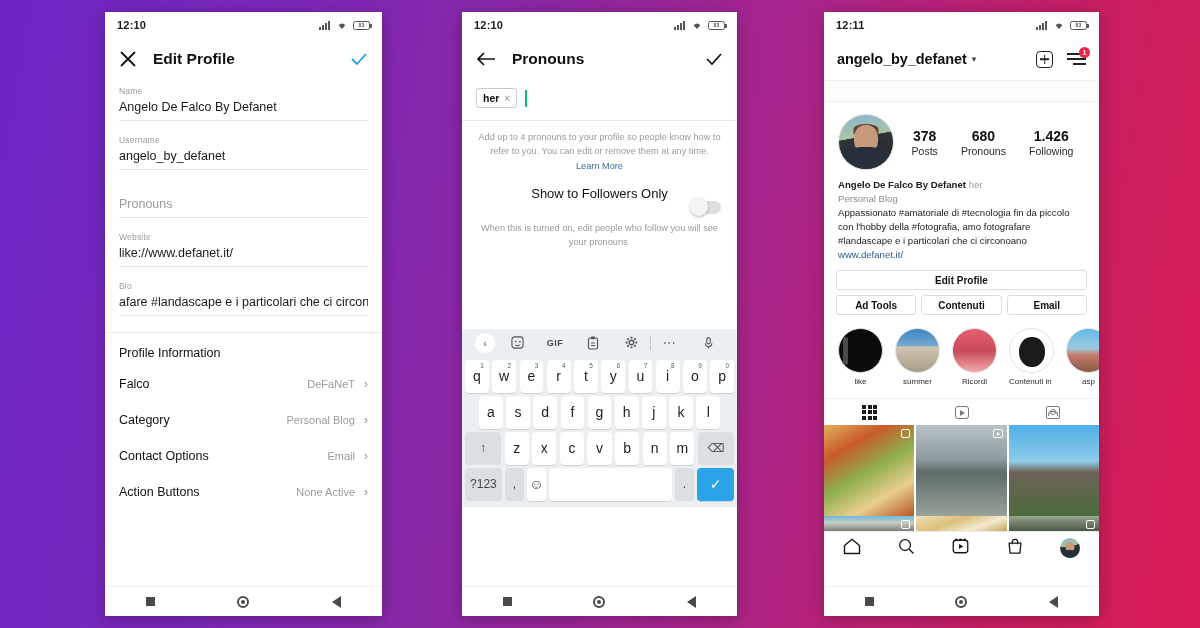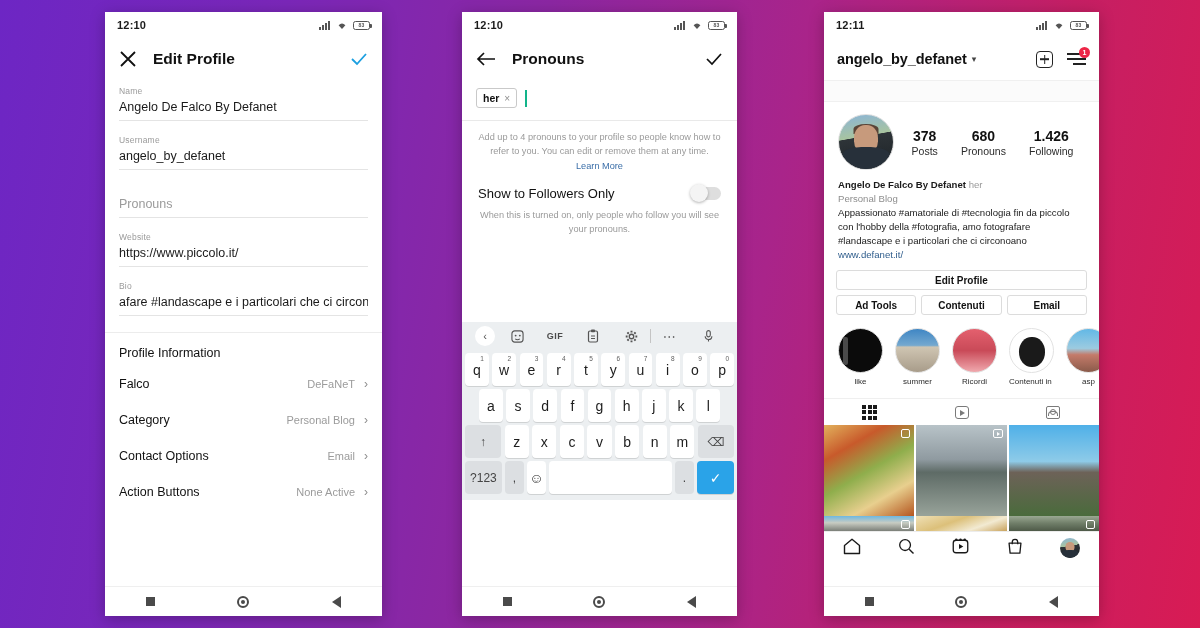"Show to Followers Only" .togglerow { flex-direction: none -> column }
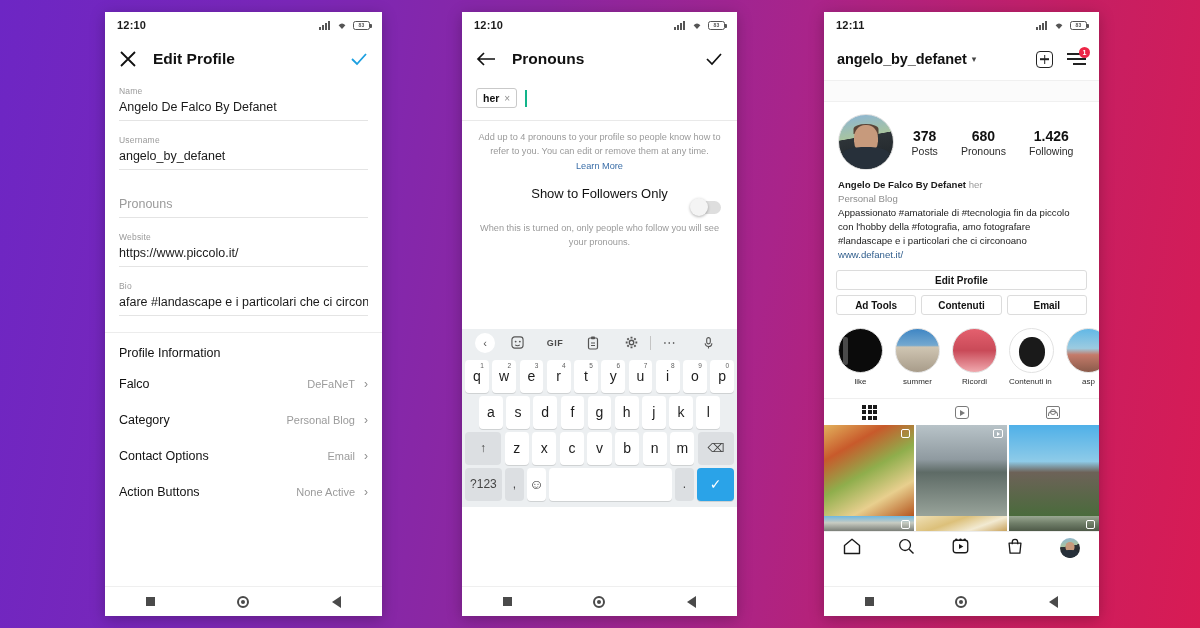"When this is turned on," div.helper { text: only -> edit }
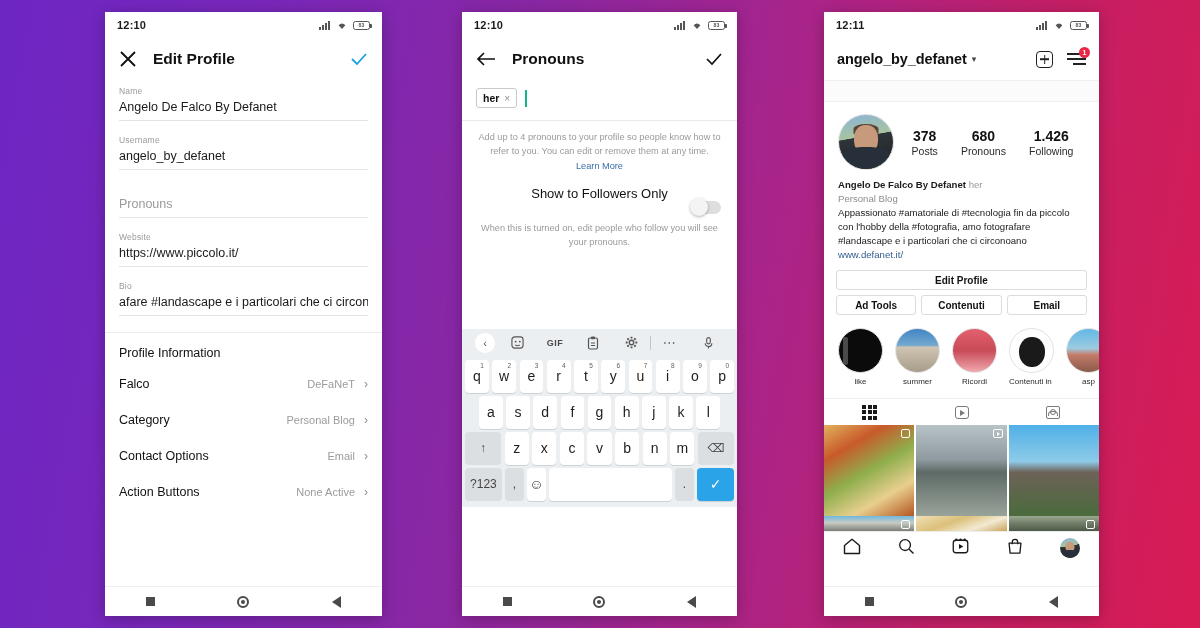"https://www.piccolo.it/" div.val { text: https://www.piccolo.it/ -> like://www.defanet.it/ }
